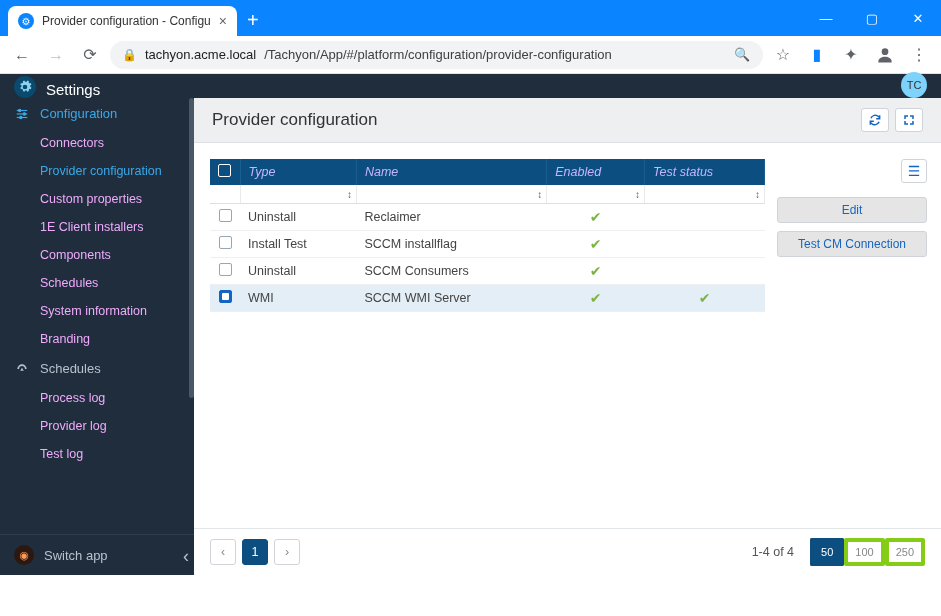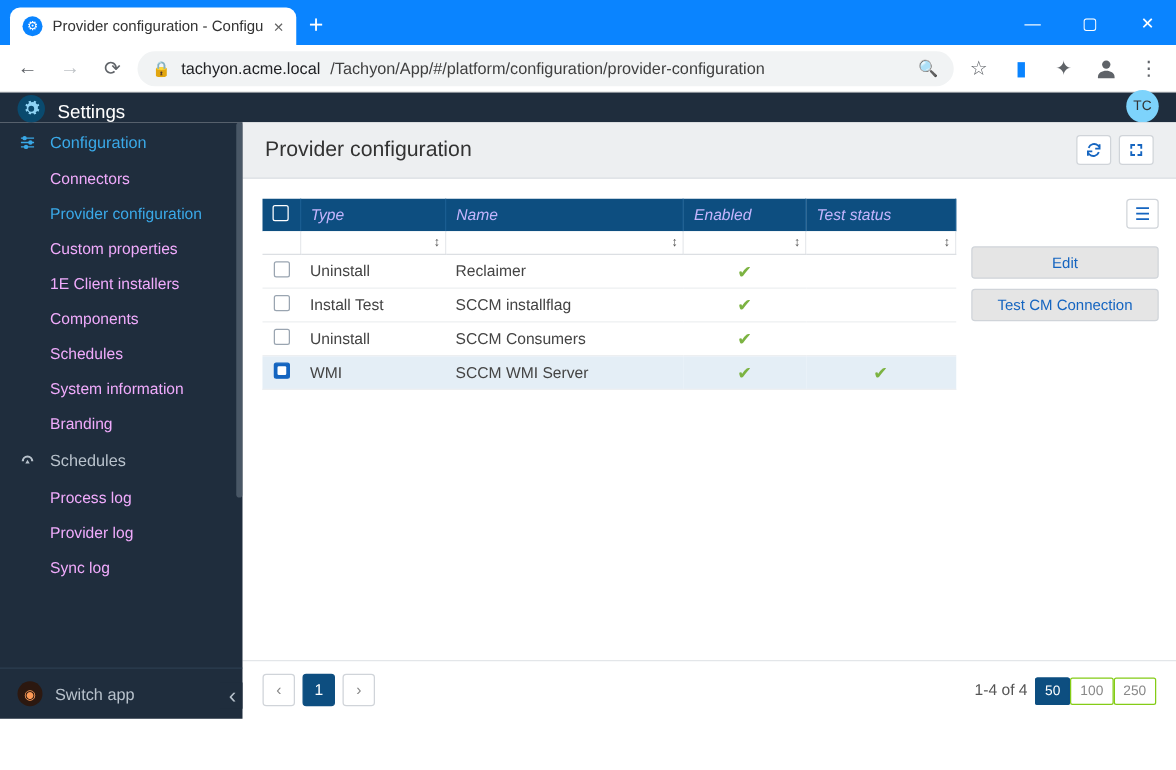"Sync log" div.sideitem { text: Sync -> Test }
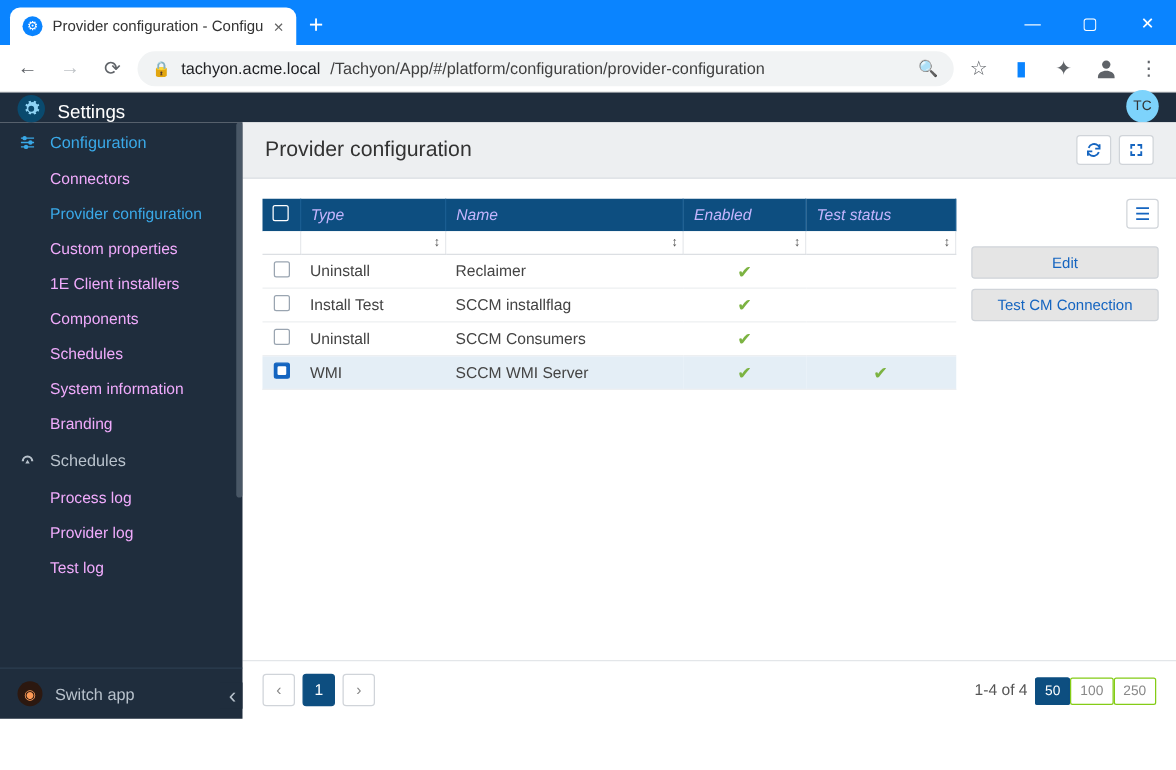"1-4 of 4" .pager .info { margin-right: none -> 10px }
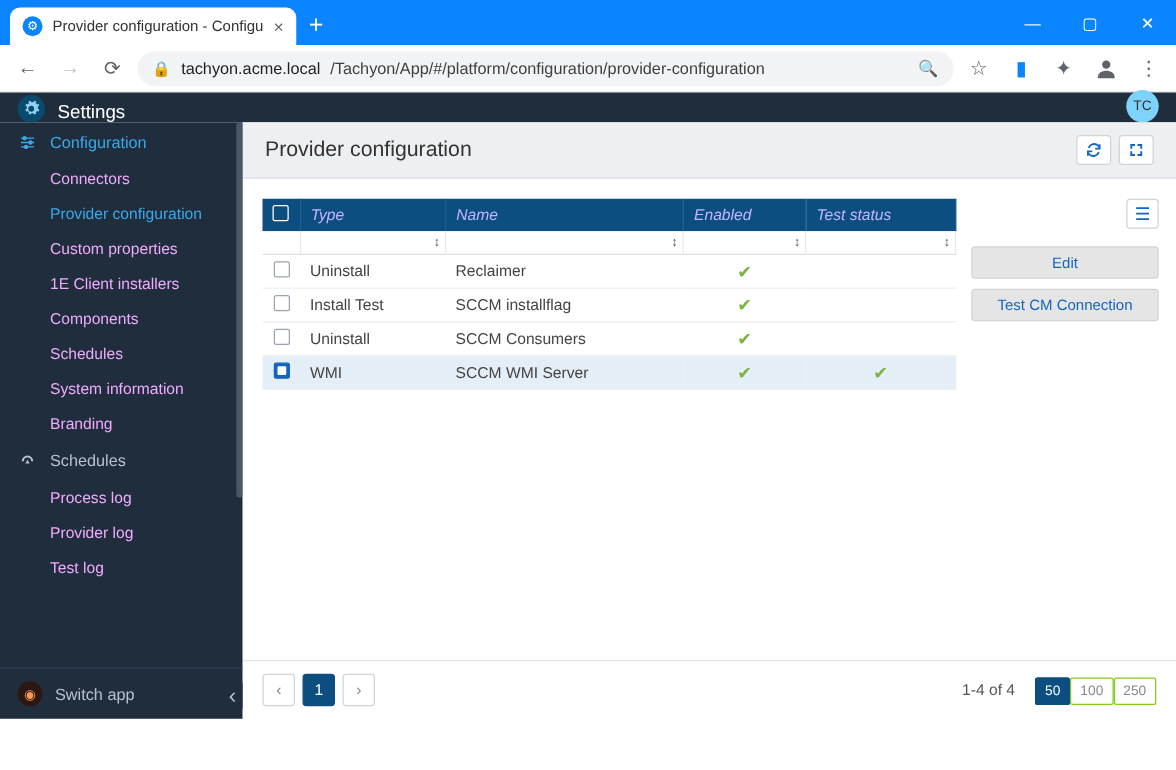"50" .sizebtn { border: 1px solid #84cc16 -> 4px solid #84cc16 }
